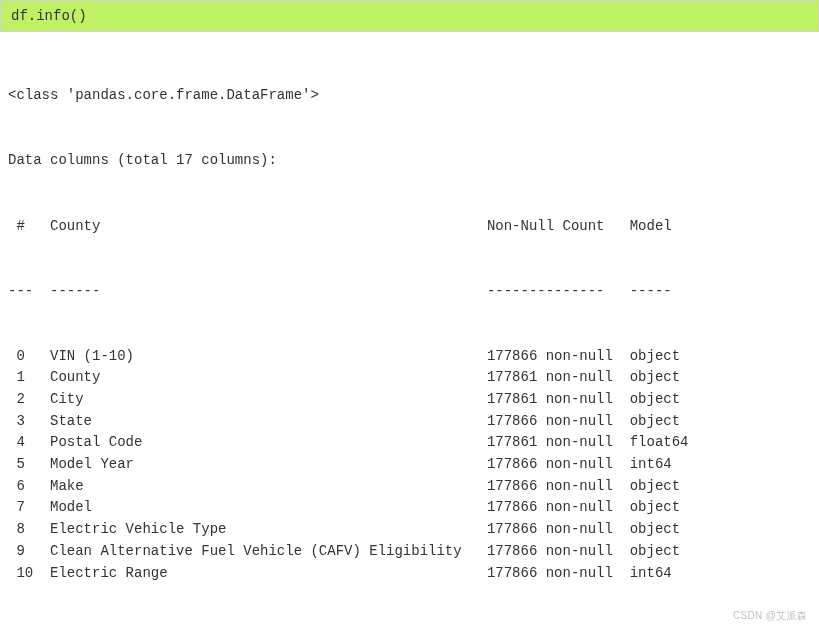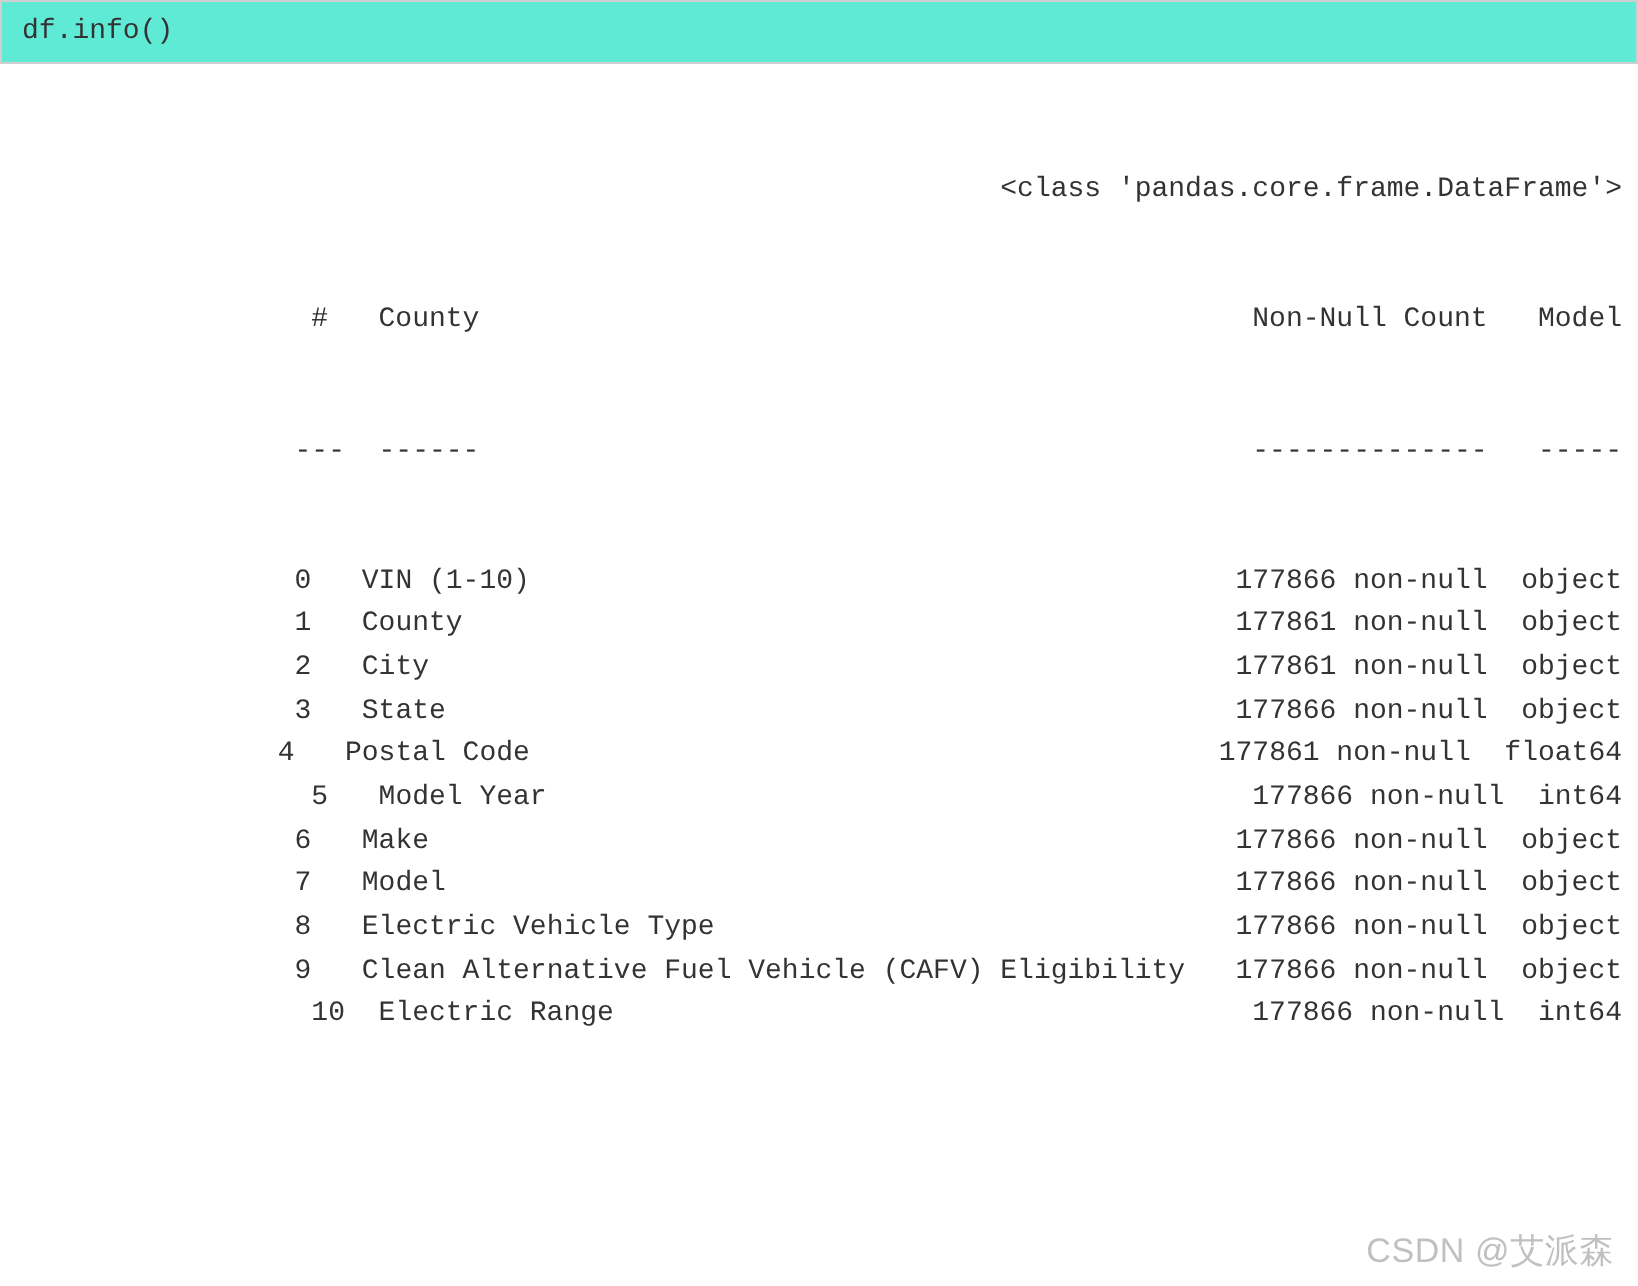"df.info()" .code-cell { background: #5eead4 -> #bef264 }
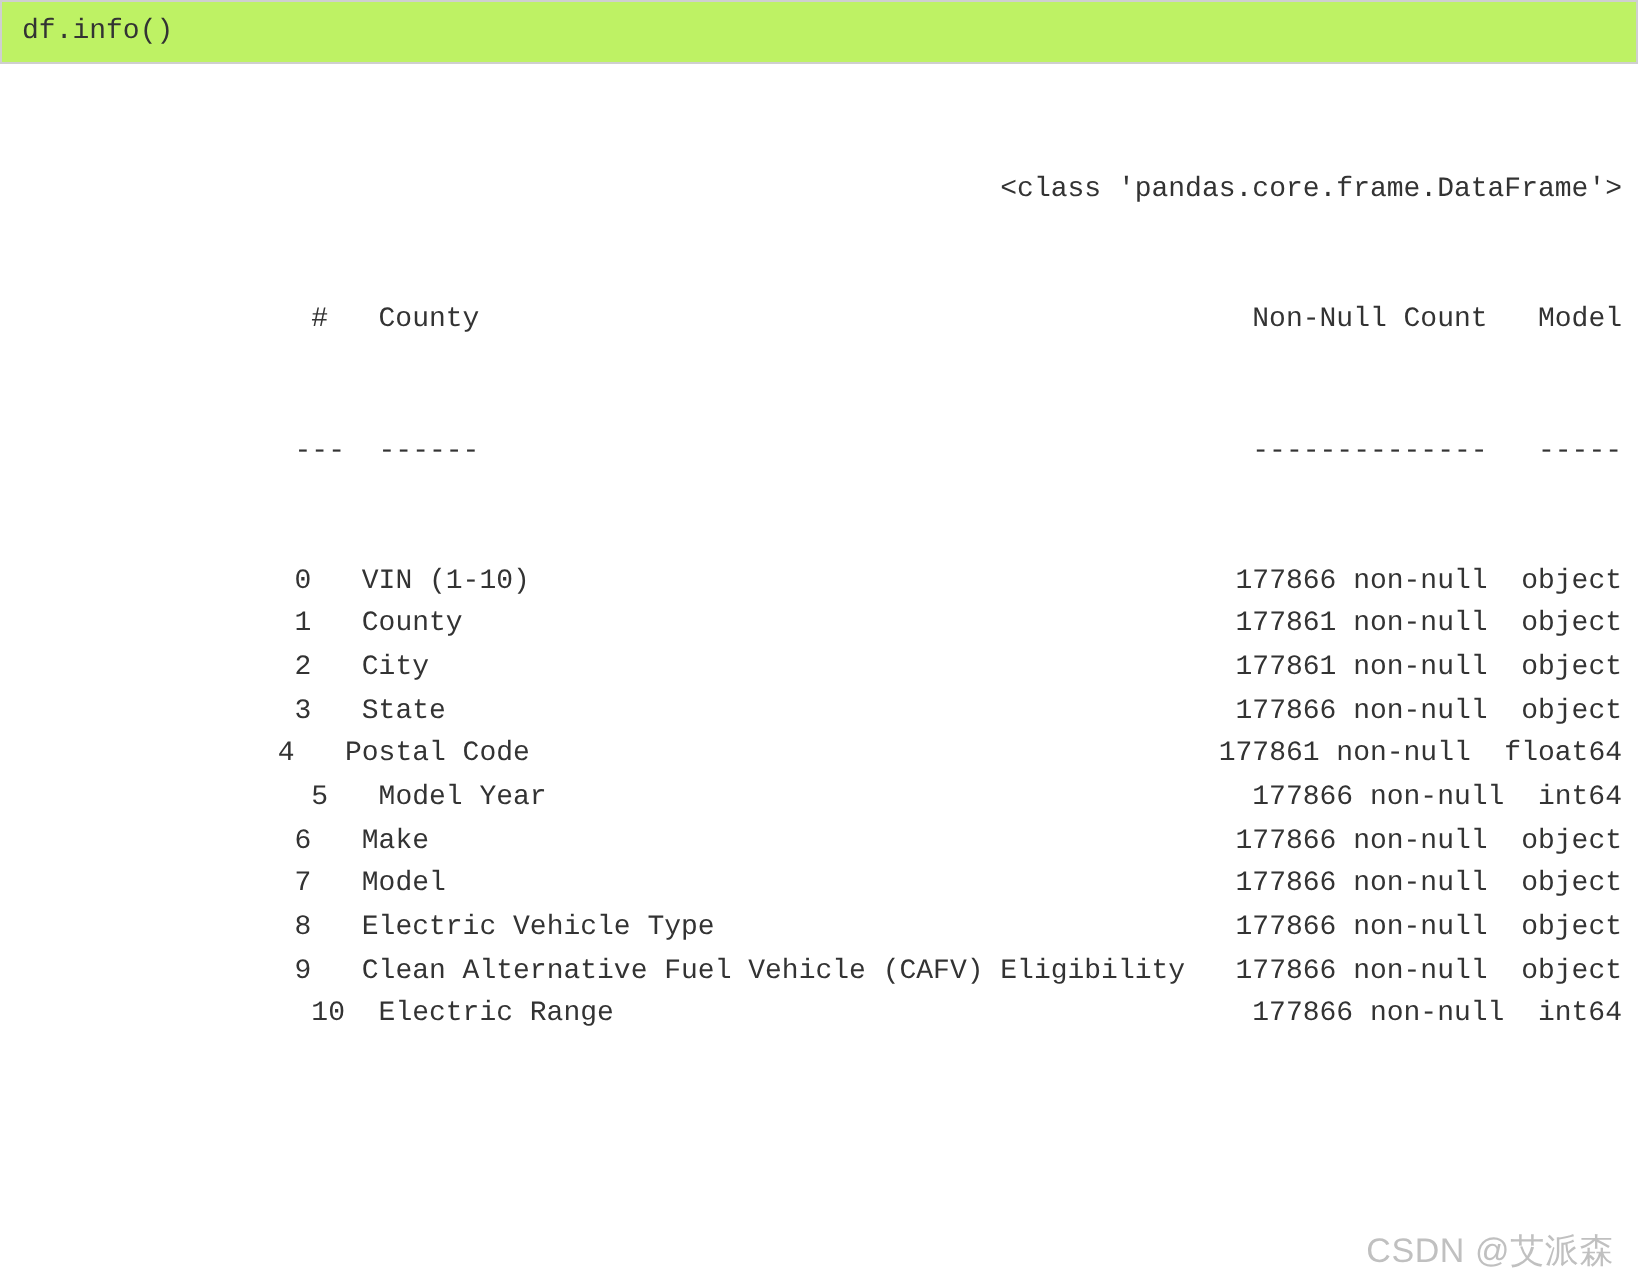"<class 'pandas.core.frame.DataFrame'>" .row { text-align: right -> none }
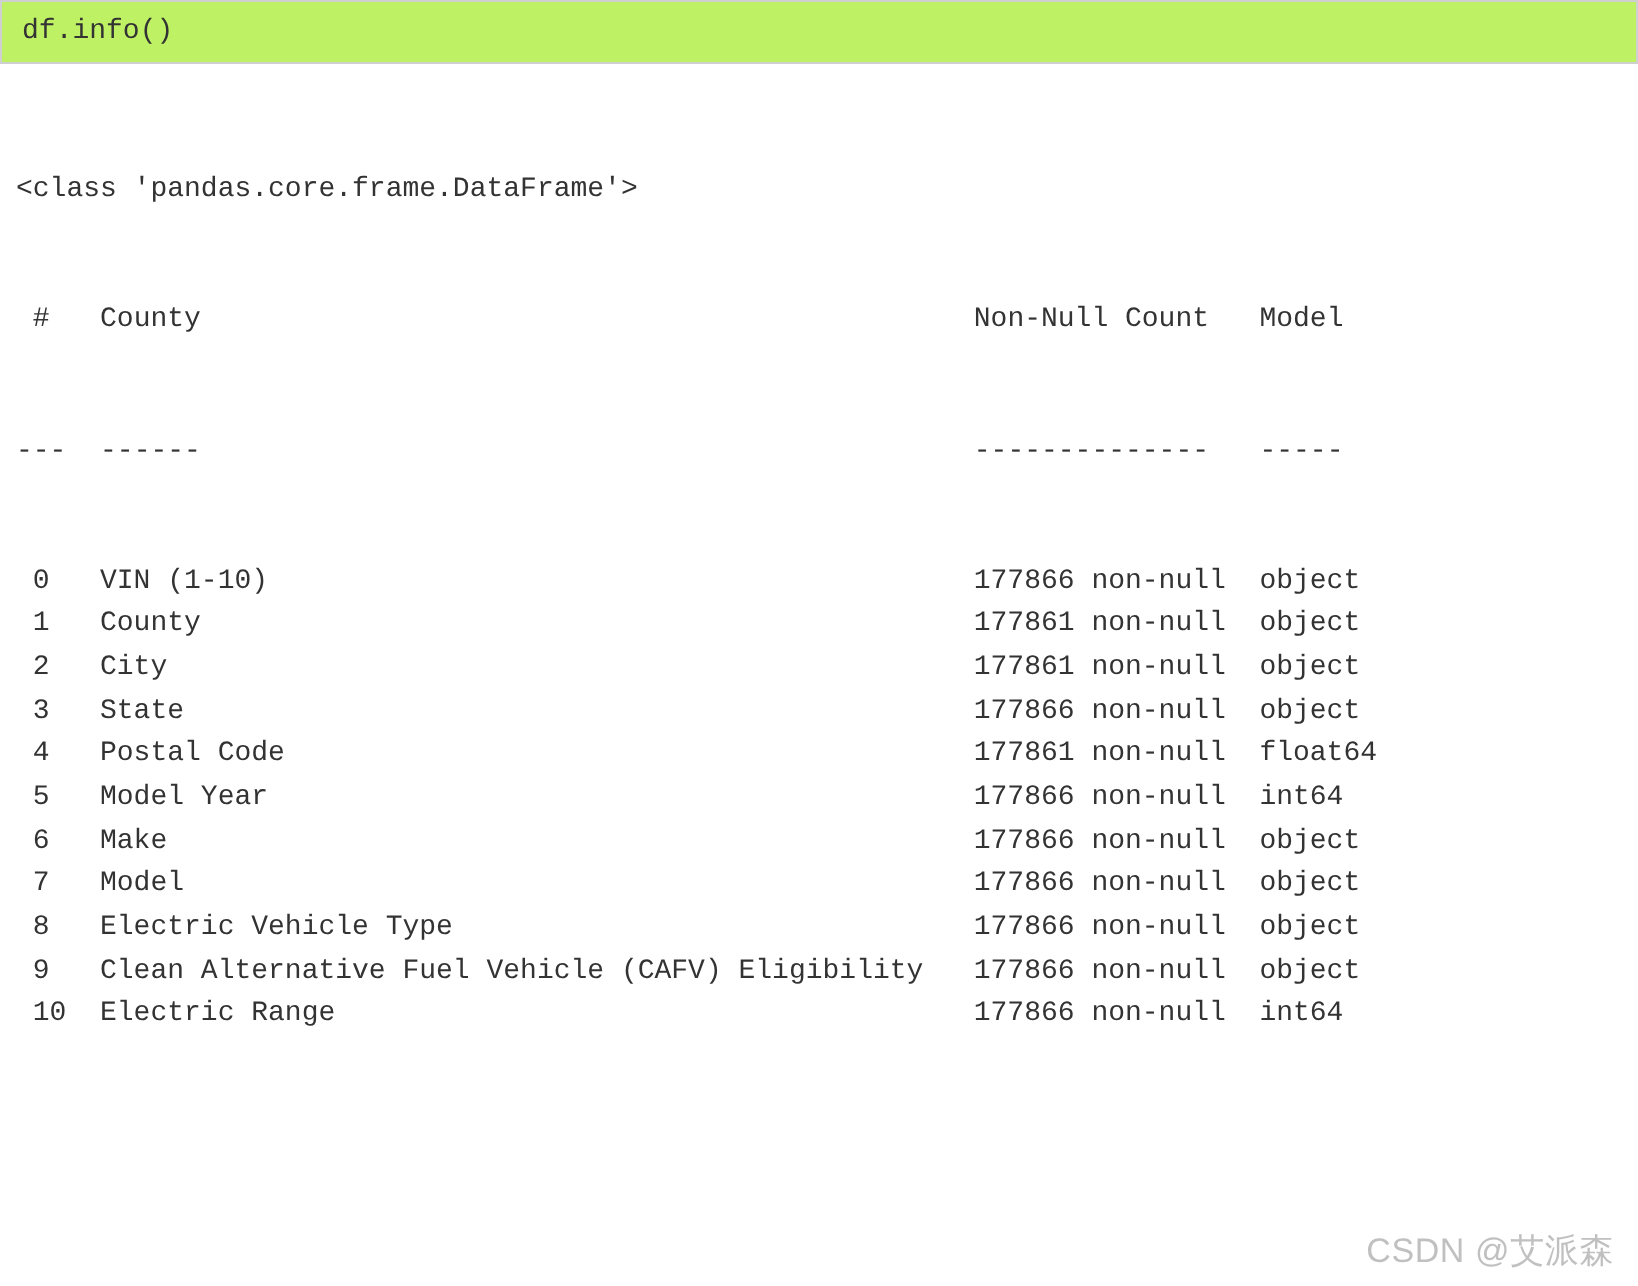"Data columns (total 17 columns):" div.row { html: none -> <div>Data columns (total 17 columns):</div> }
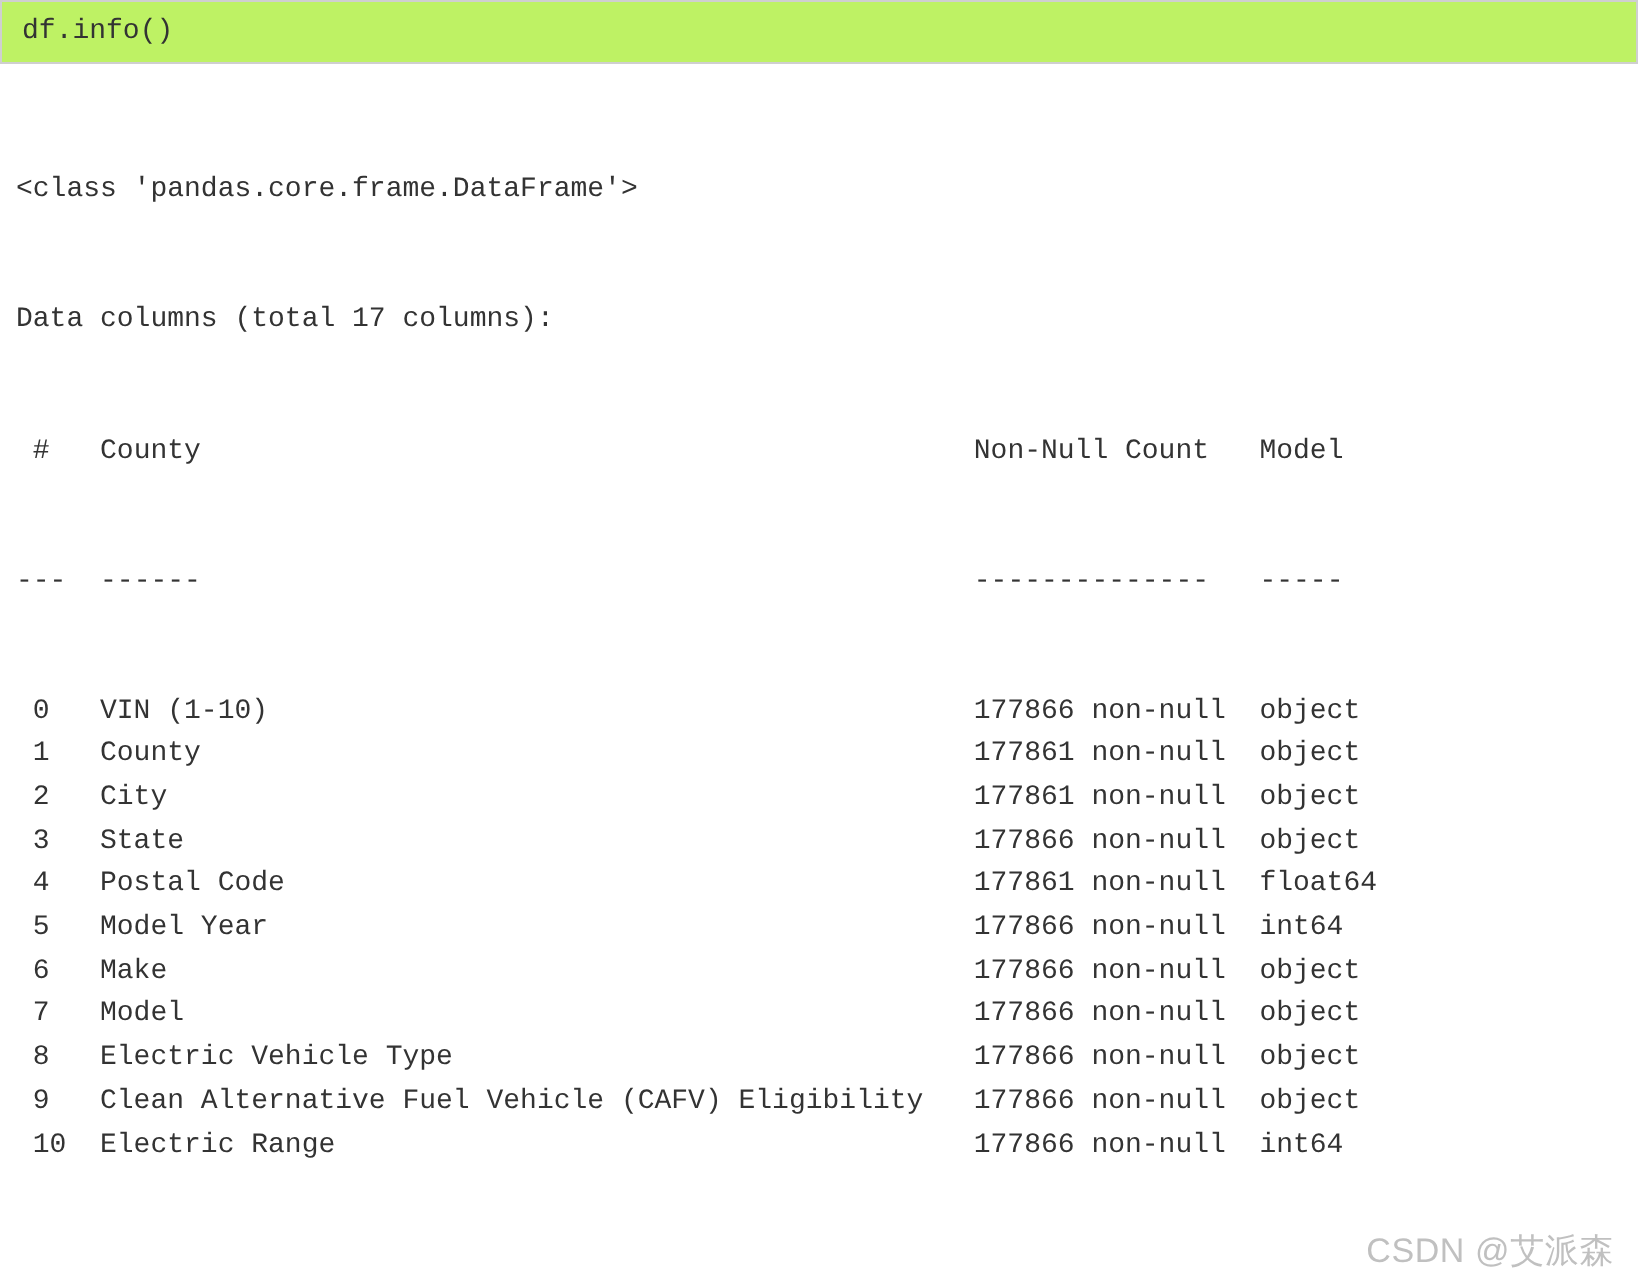"CSDN @艾派森" .watermark { bottom: 6px -> 20px; font-size: 17px -> 10px }
